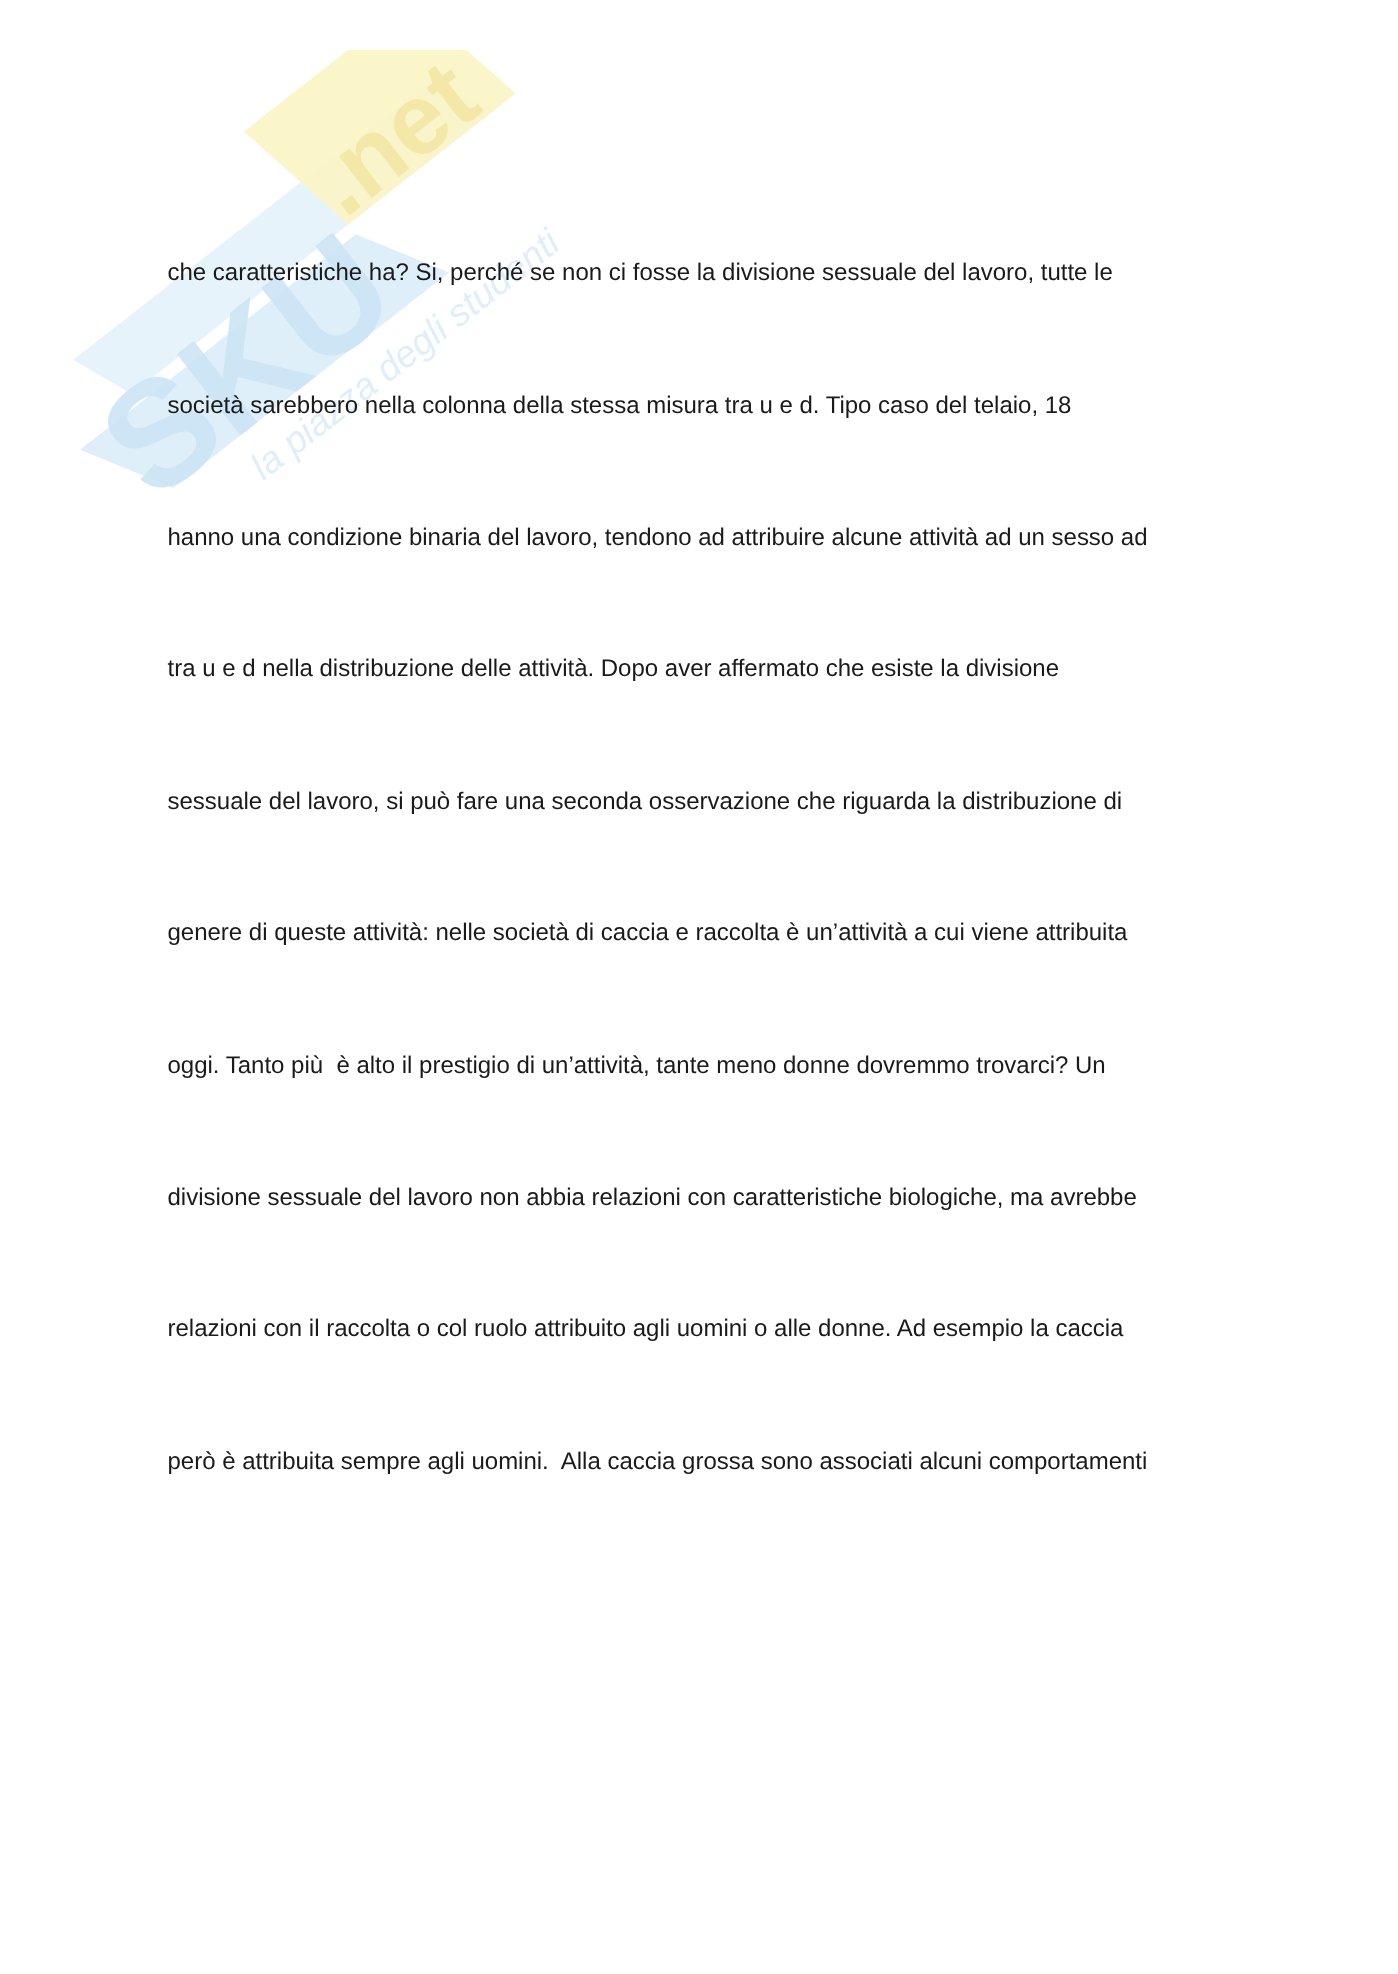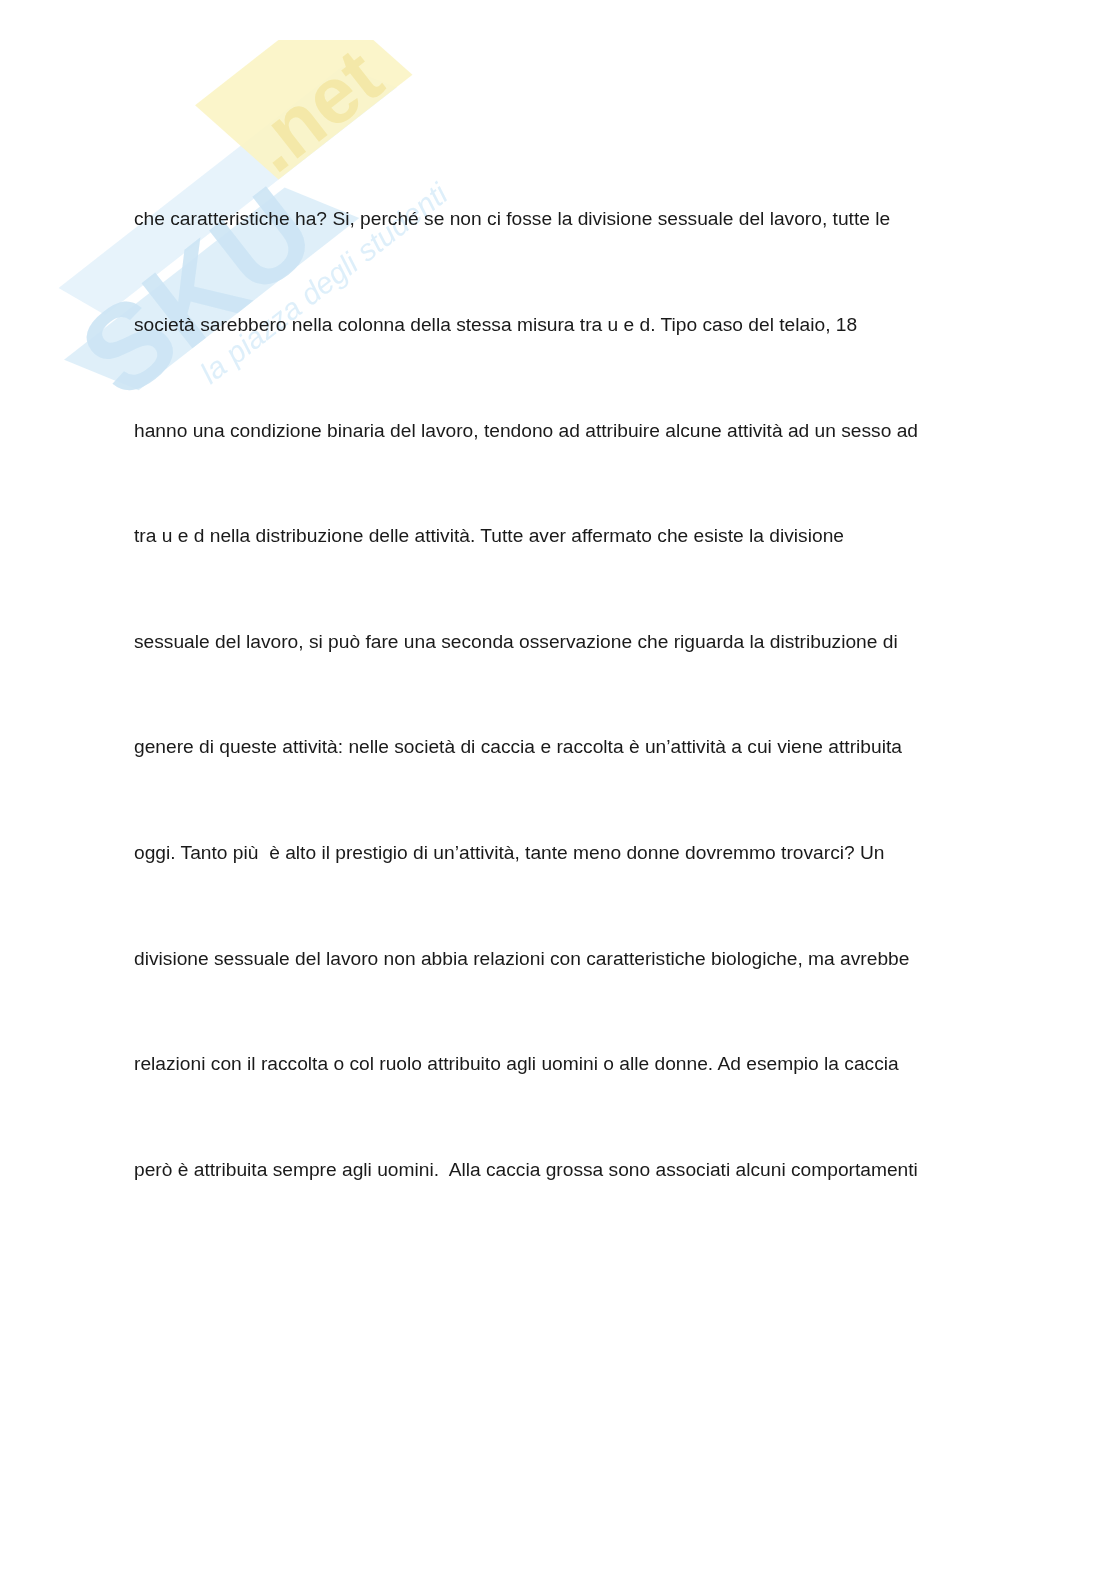"tra u e d nella" span.line { text: Tutte -> Dopo }
